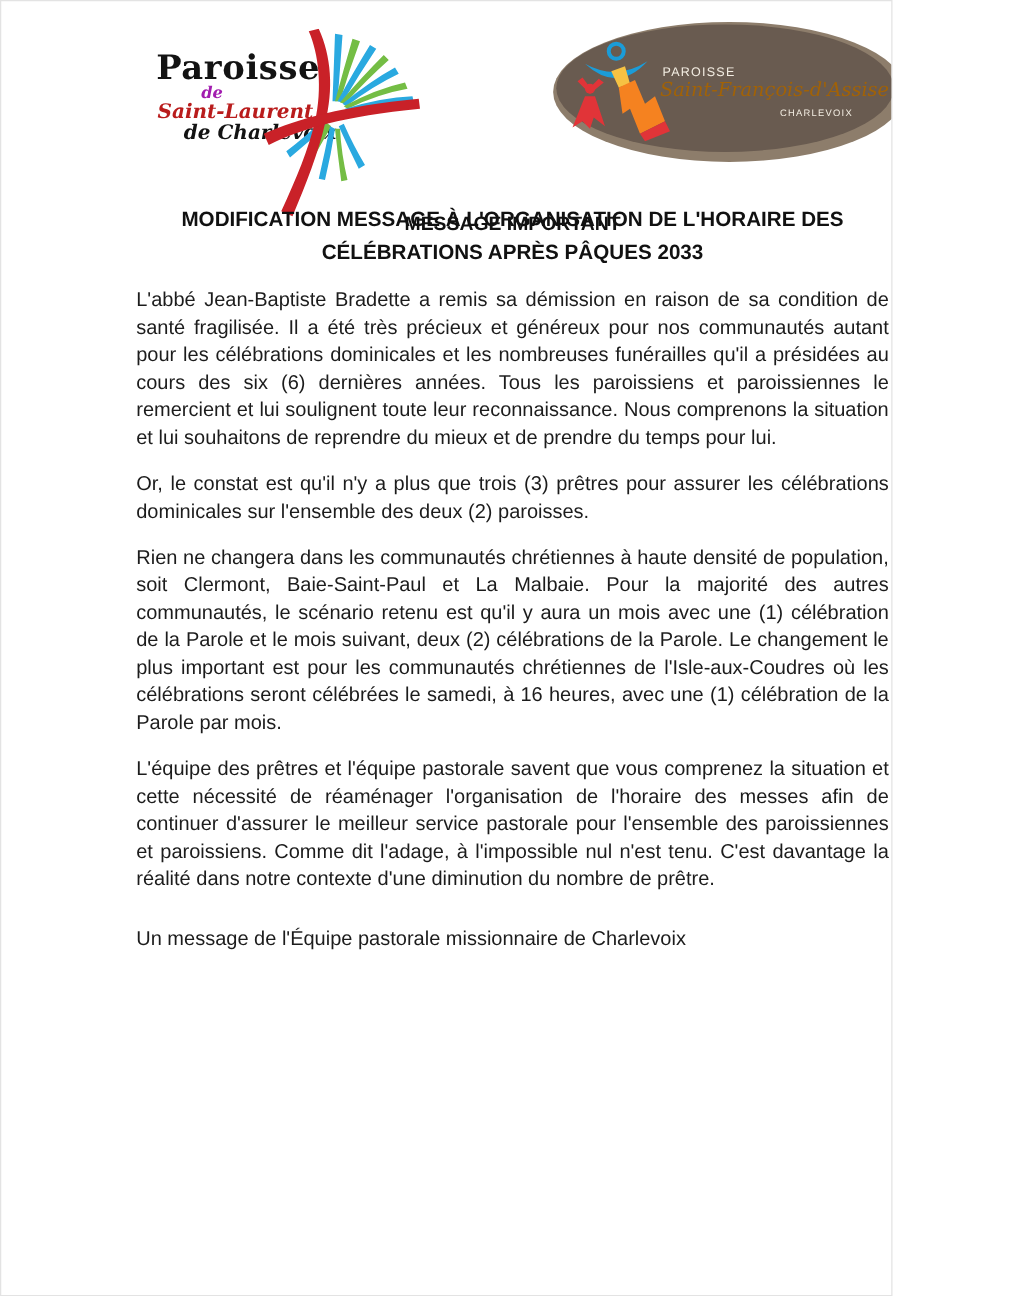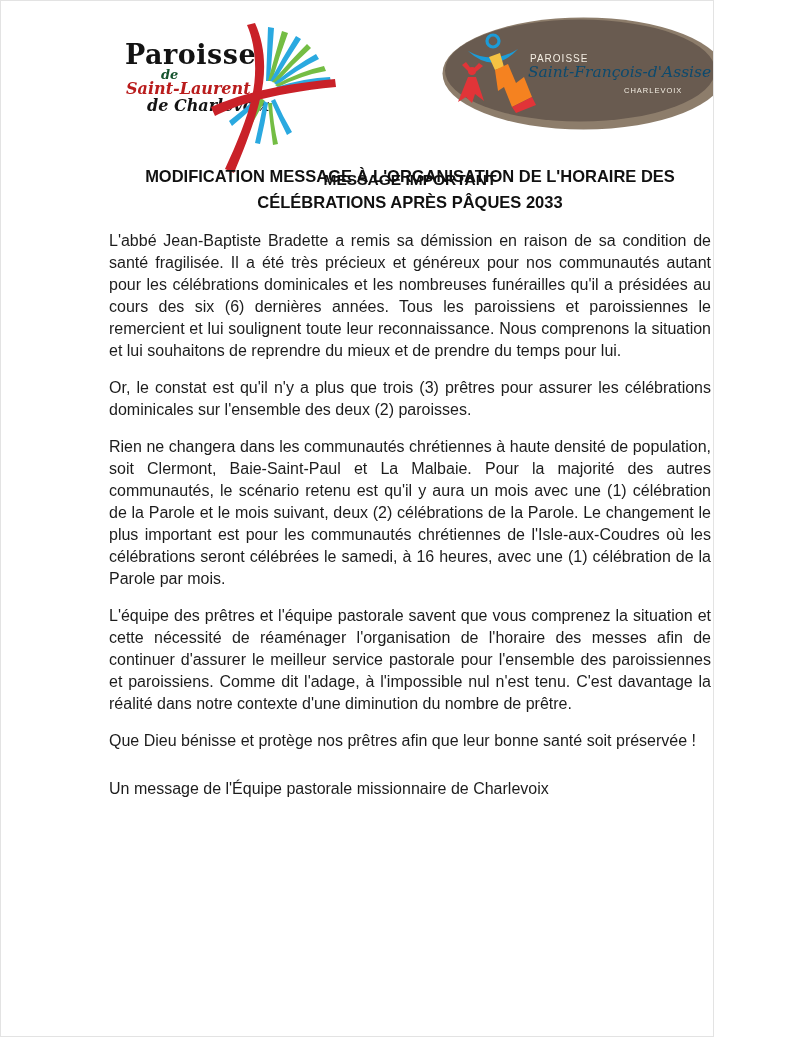"de" .logo-left .t2 { color: #14532d -> #a21caf }
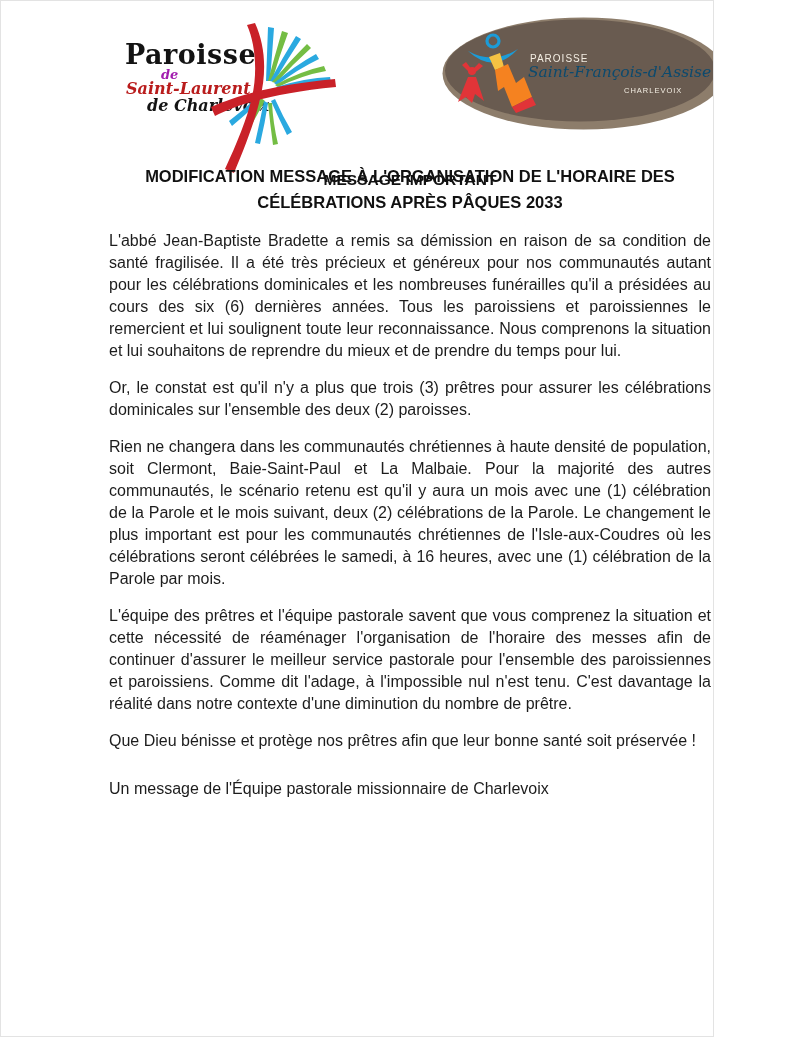"Saint-François-d'Assise" .logo-right .rn { color: #0c4a6e -> #a16207 }
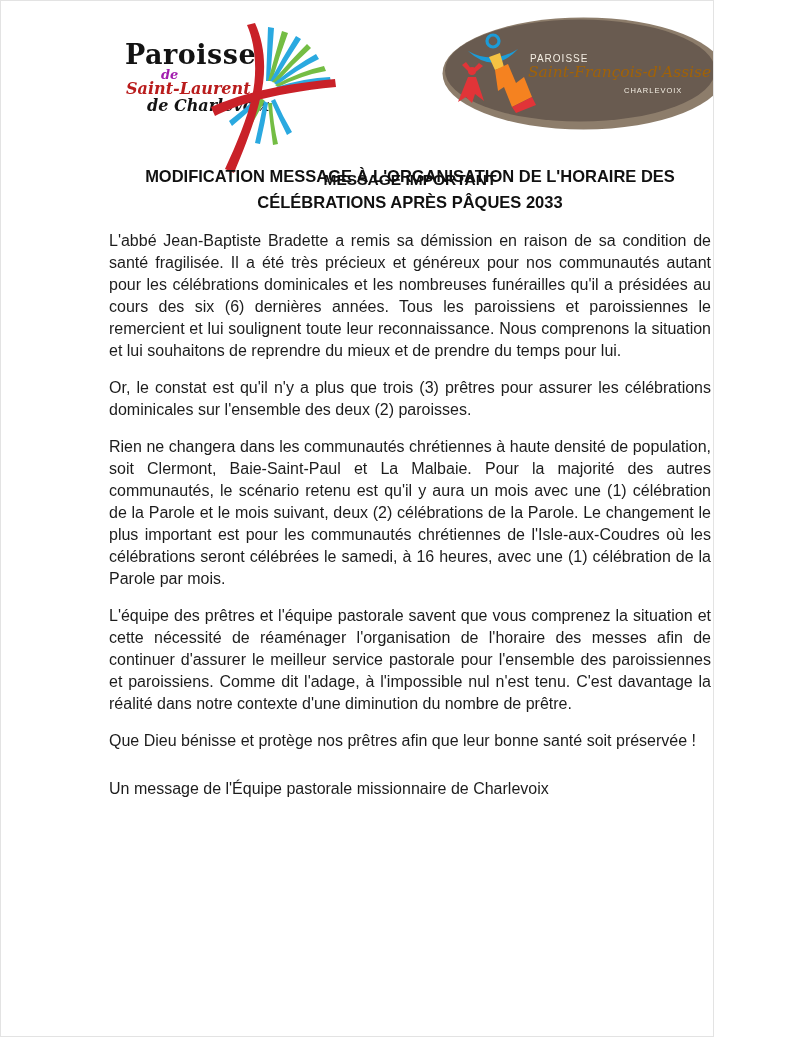"Que Dieu bénisse et protège" p { html: <p>Que Dieu bénisse et protège nos prêtres afin que leur bonne santé soit préservée !</p> -> none }
